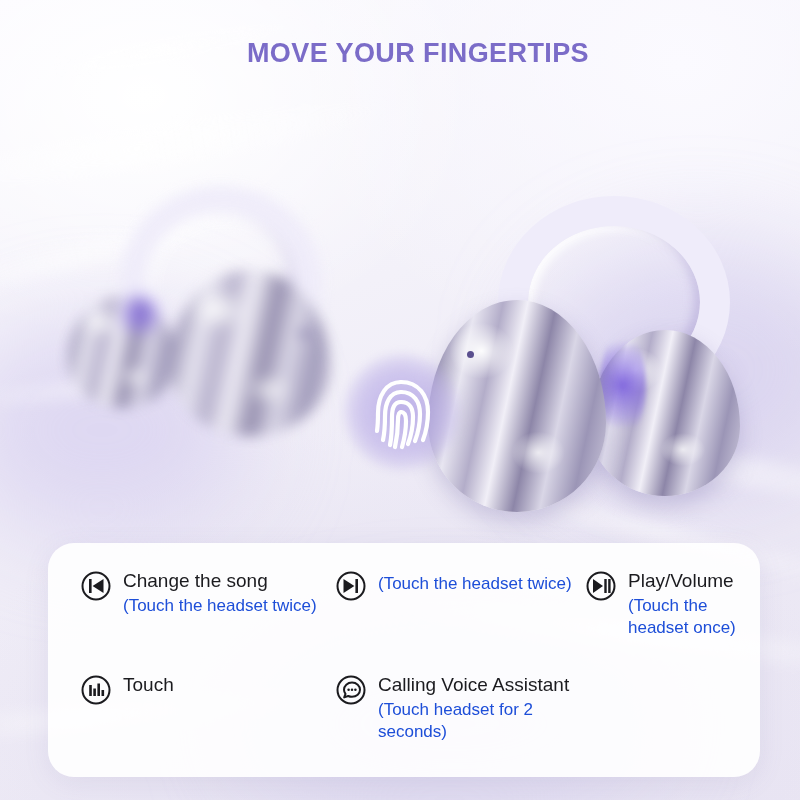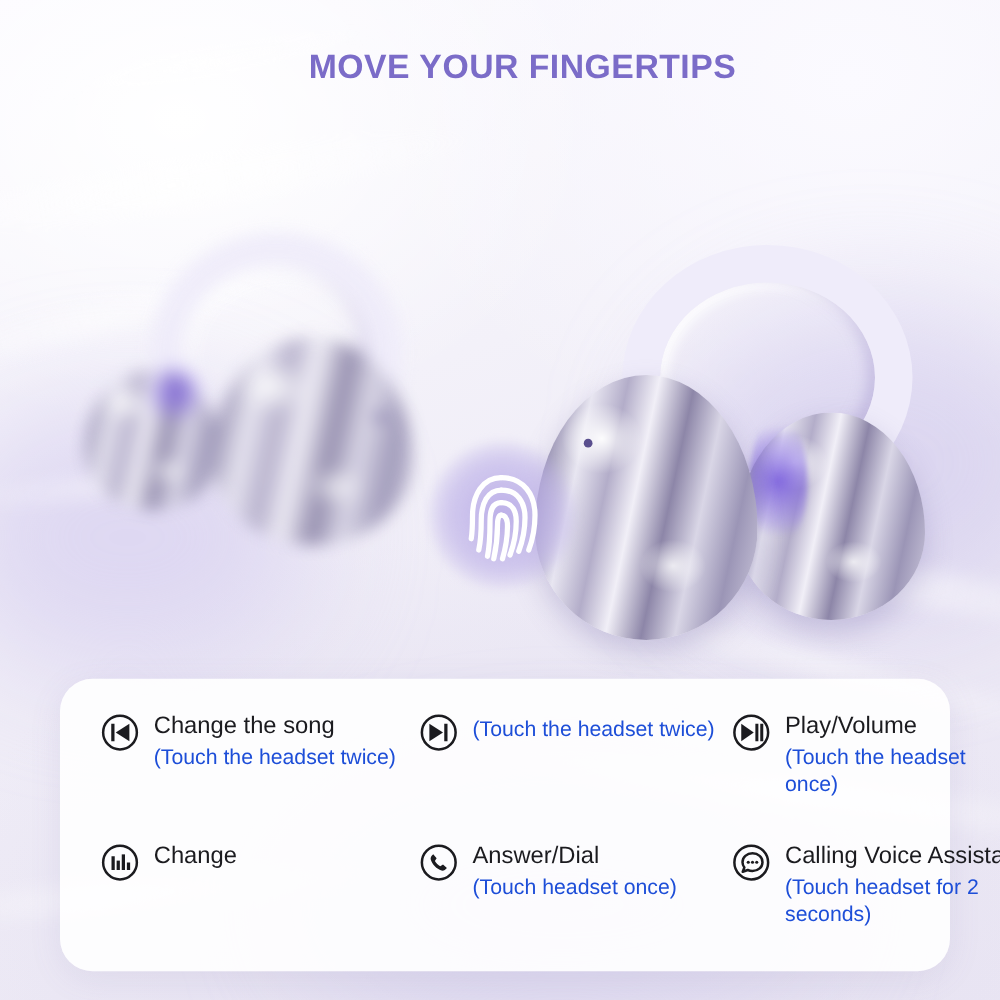"Change" span.cell-title { text: Change -> Touch }
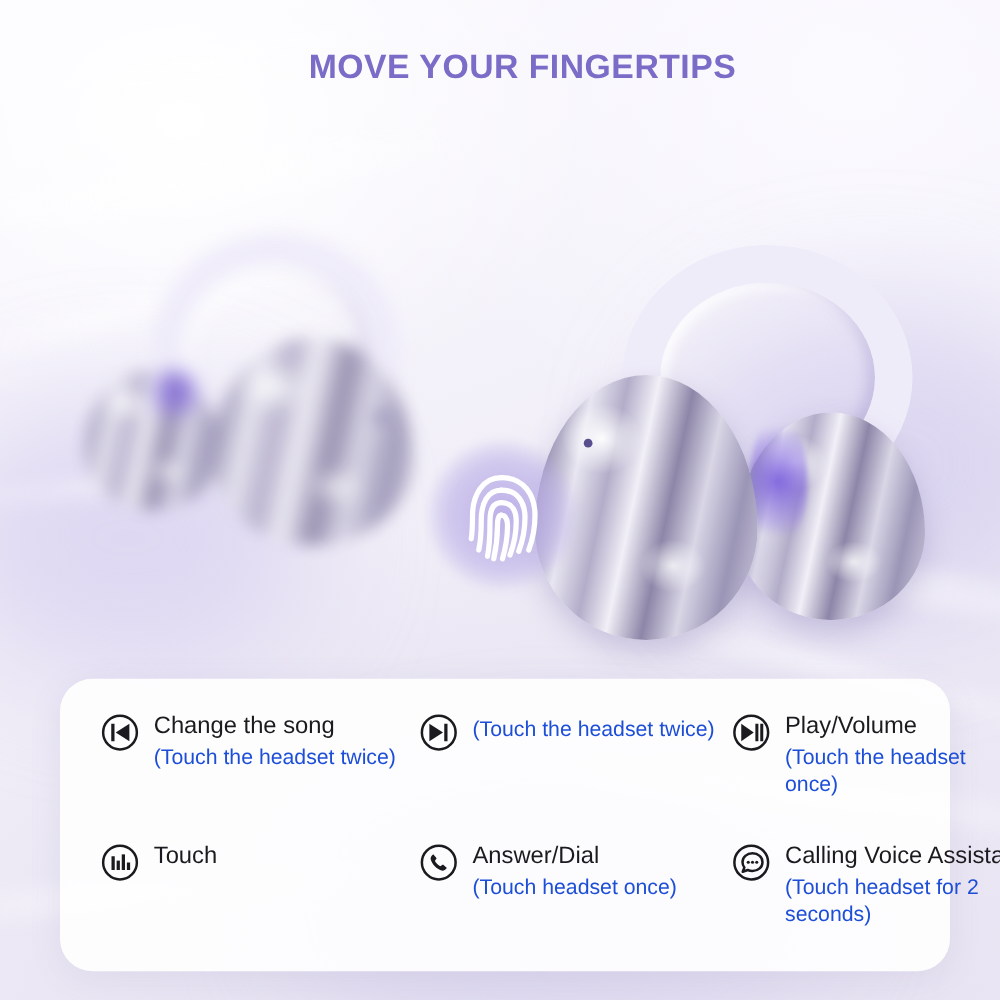"Answer/Dial" div.cell { html: <div> <span> <svg> <circle></circle> <path></path> </svg> </span> <span> <span>Answer/Dial</span> <span>(Touch headset once)</span> </span> </div> -> none }
